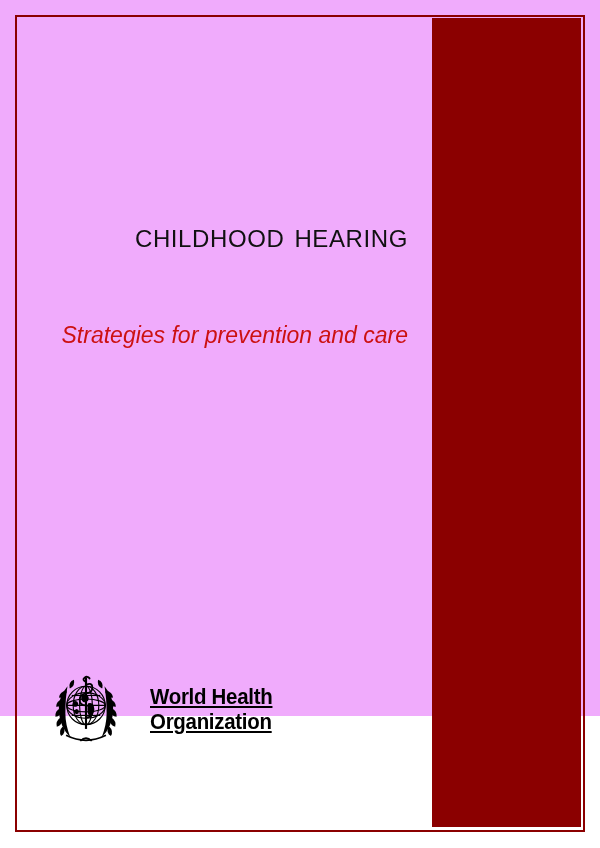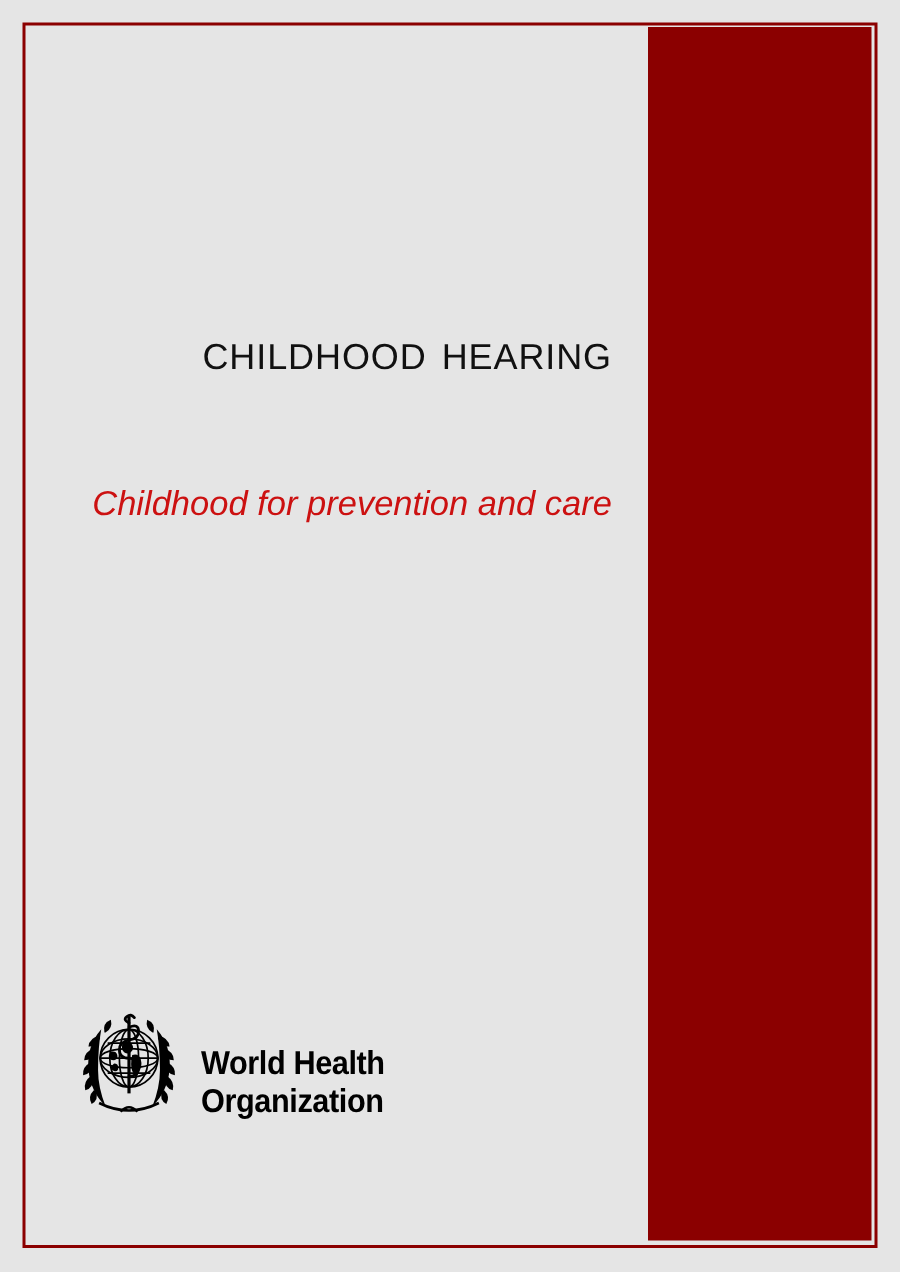"childhood hearing" .page { background: #e5e5e5 -> #f0abfc; height: 848px -> 716px }
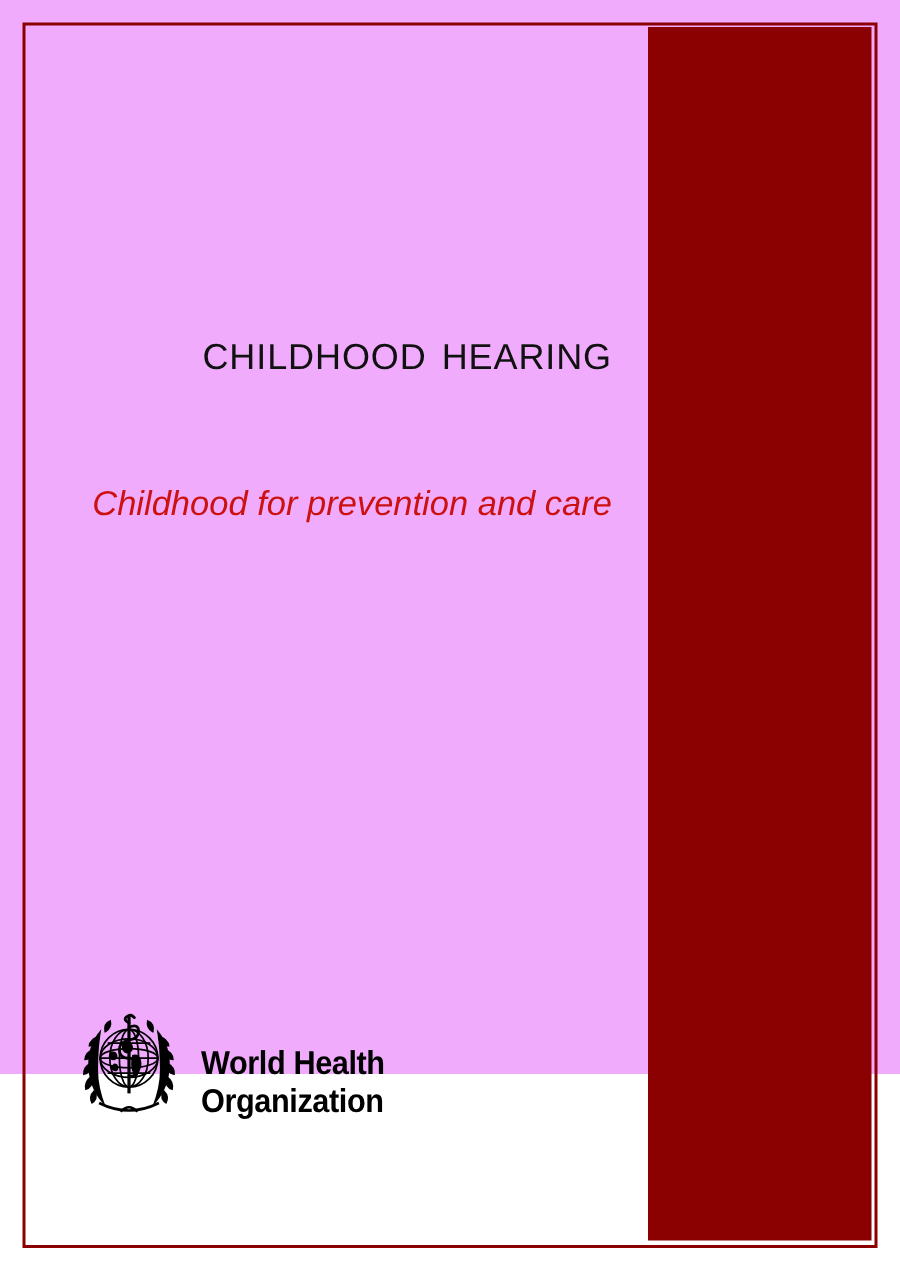"Childhood for prevention and care" p.doc-subtitle { text: Childhood -> Strategies }
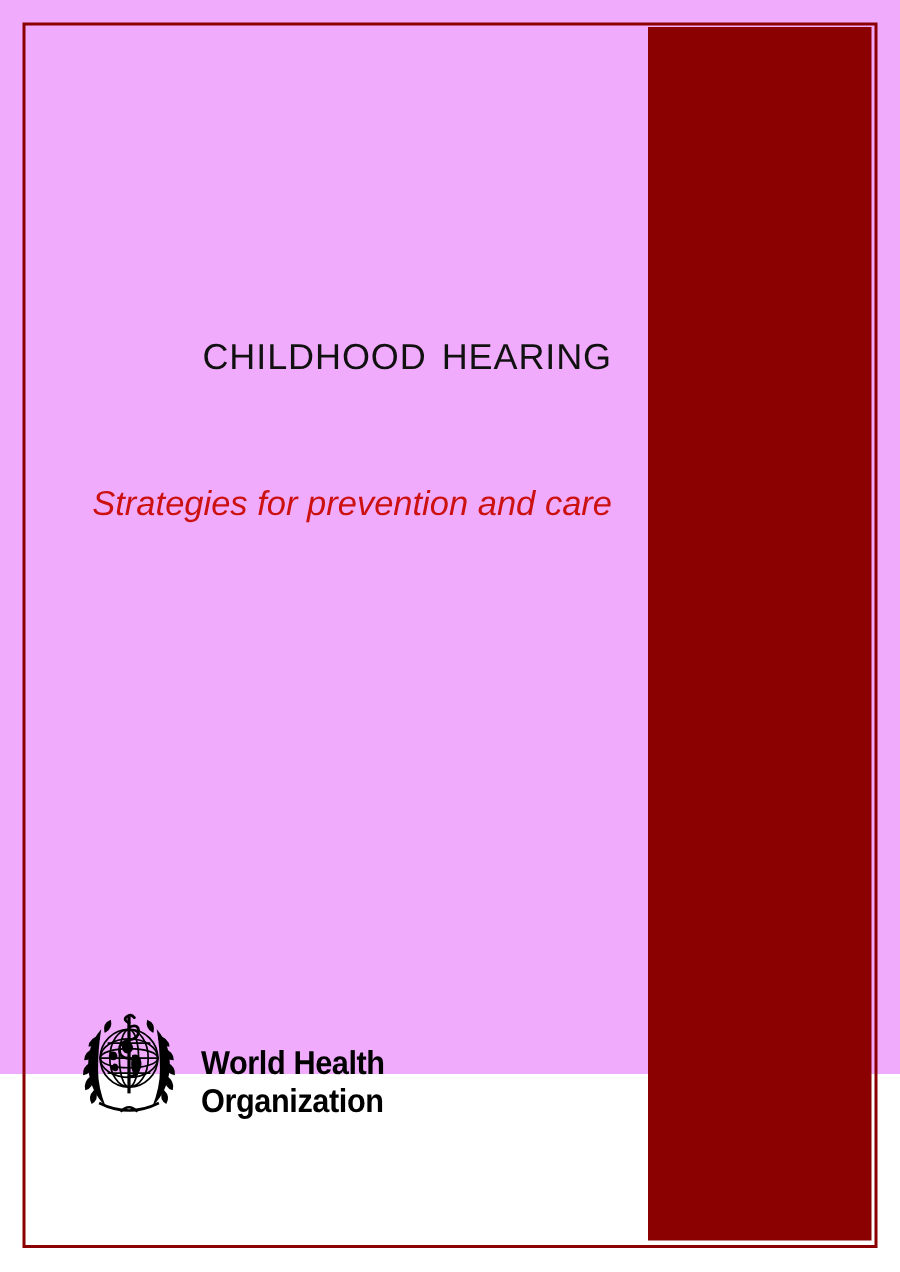"World Health" .who-logo { align-items: flex-end -> center; gap: 12px -> 28px; text-decoration: none -> underline }
